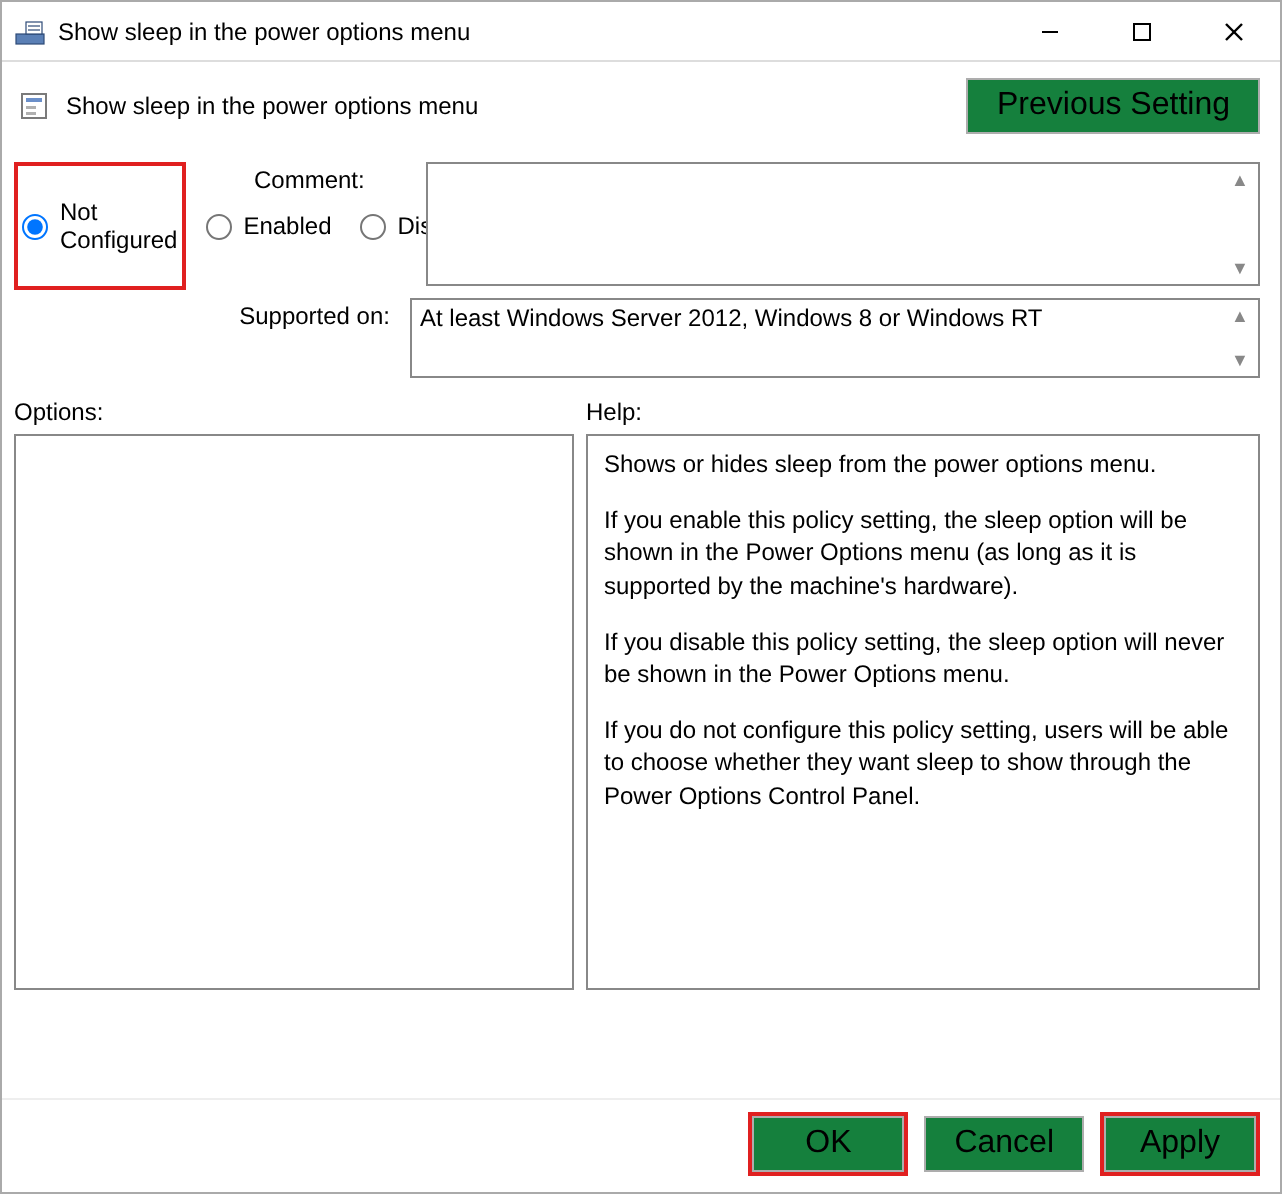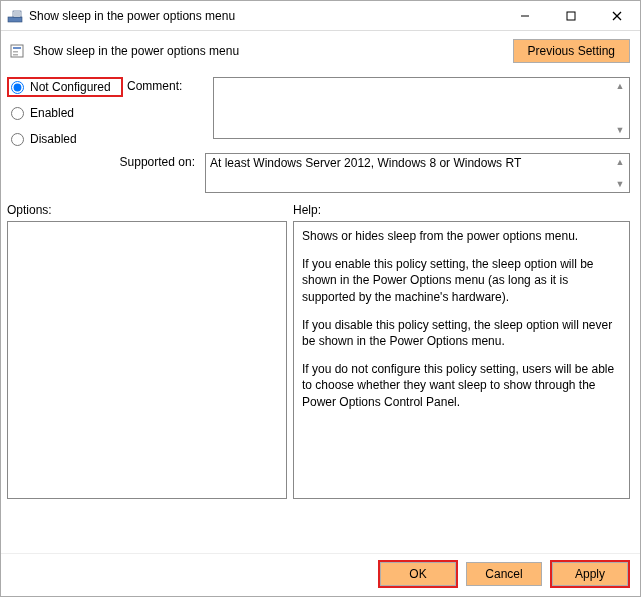"Previous Setting" .btn { background: #fdba74 -> #15803d; font-size: 12px -> 16px }
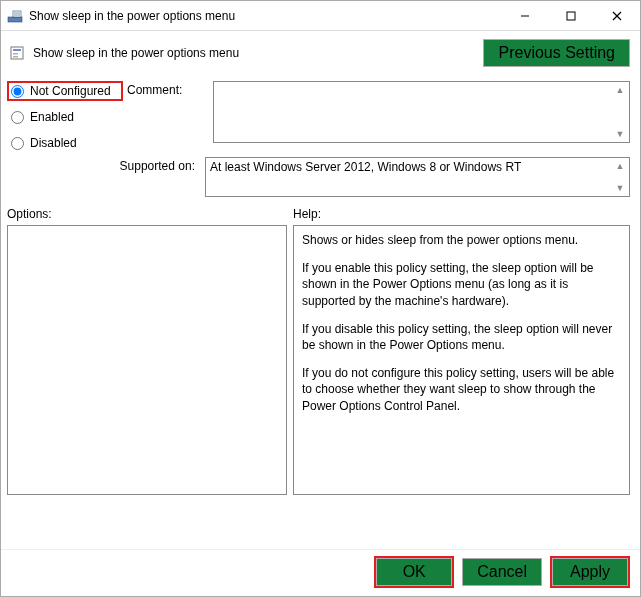"Not Configured" .radio-col { flex-direction: column -> row }
